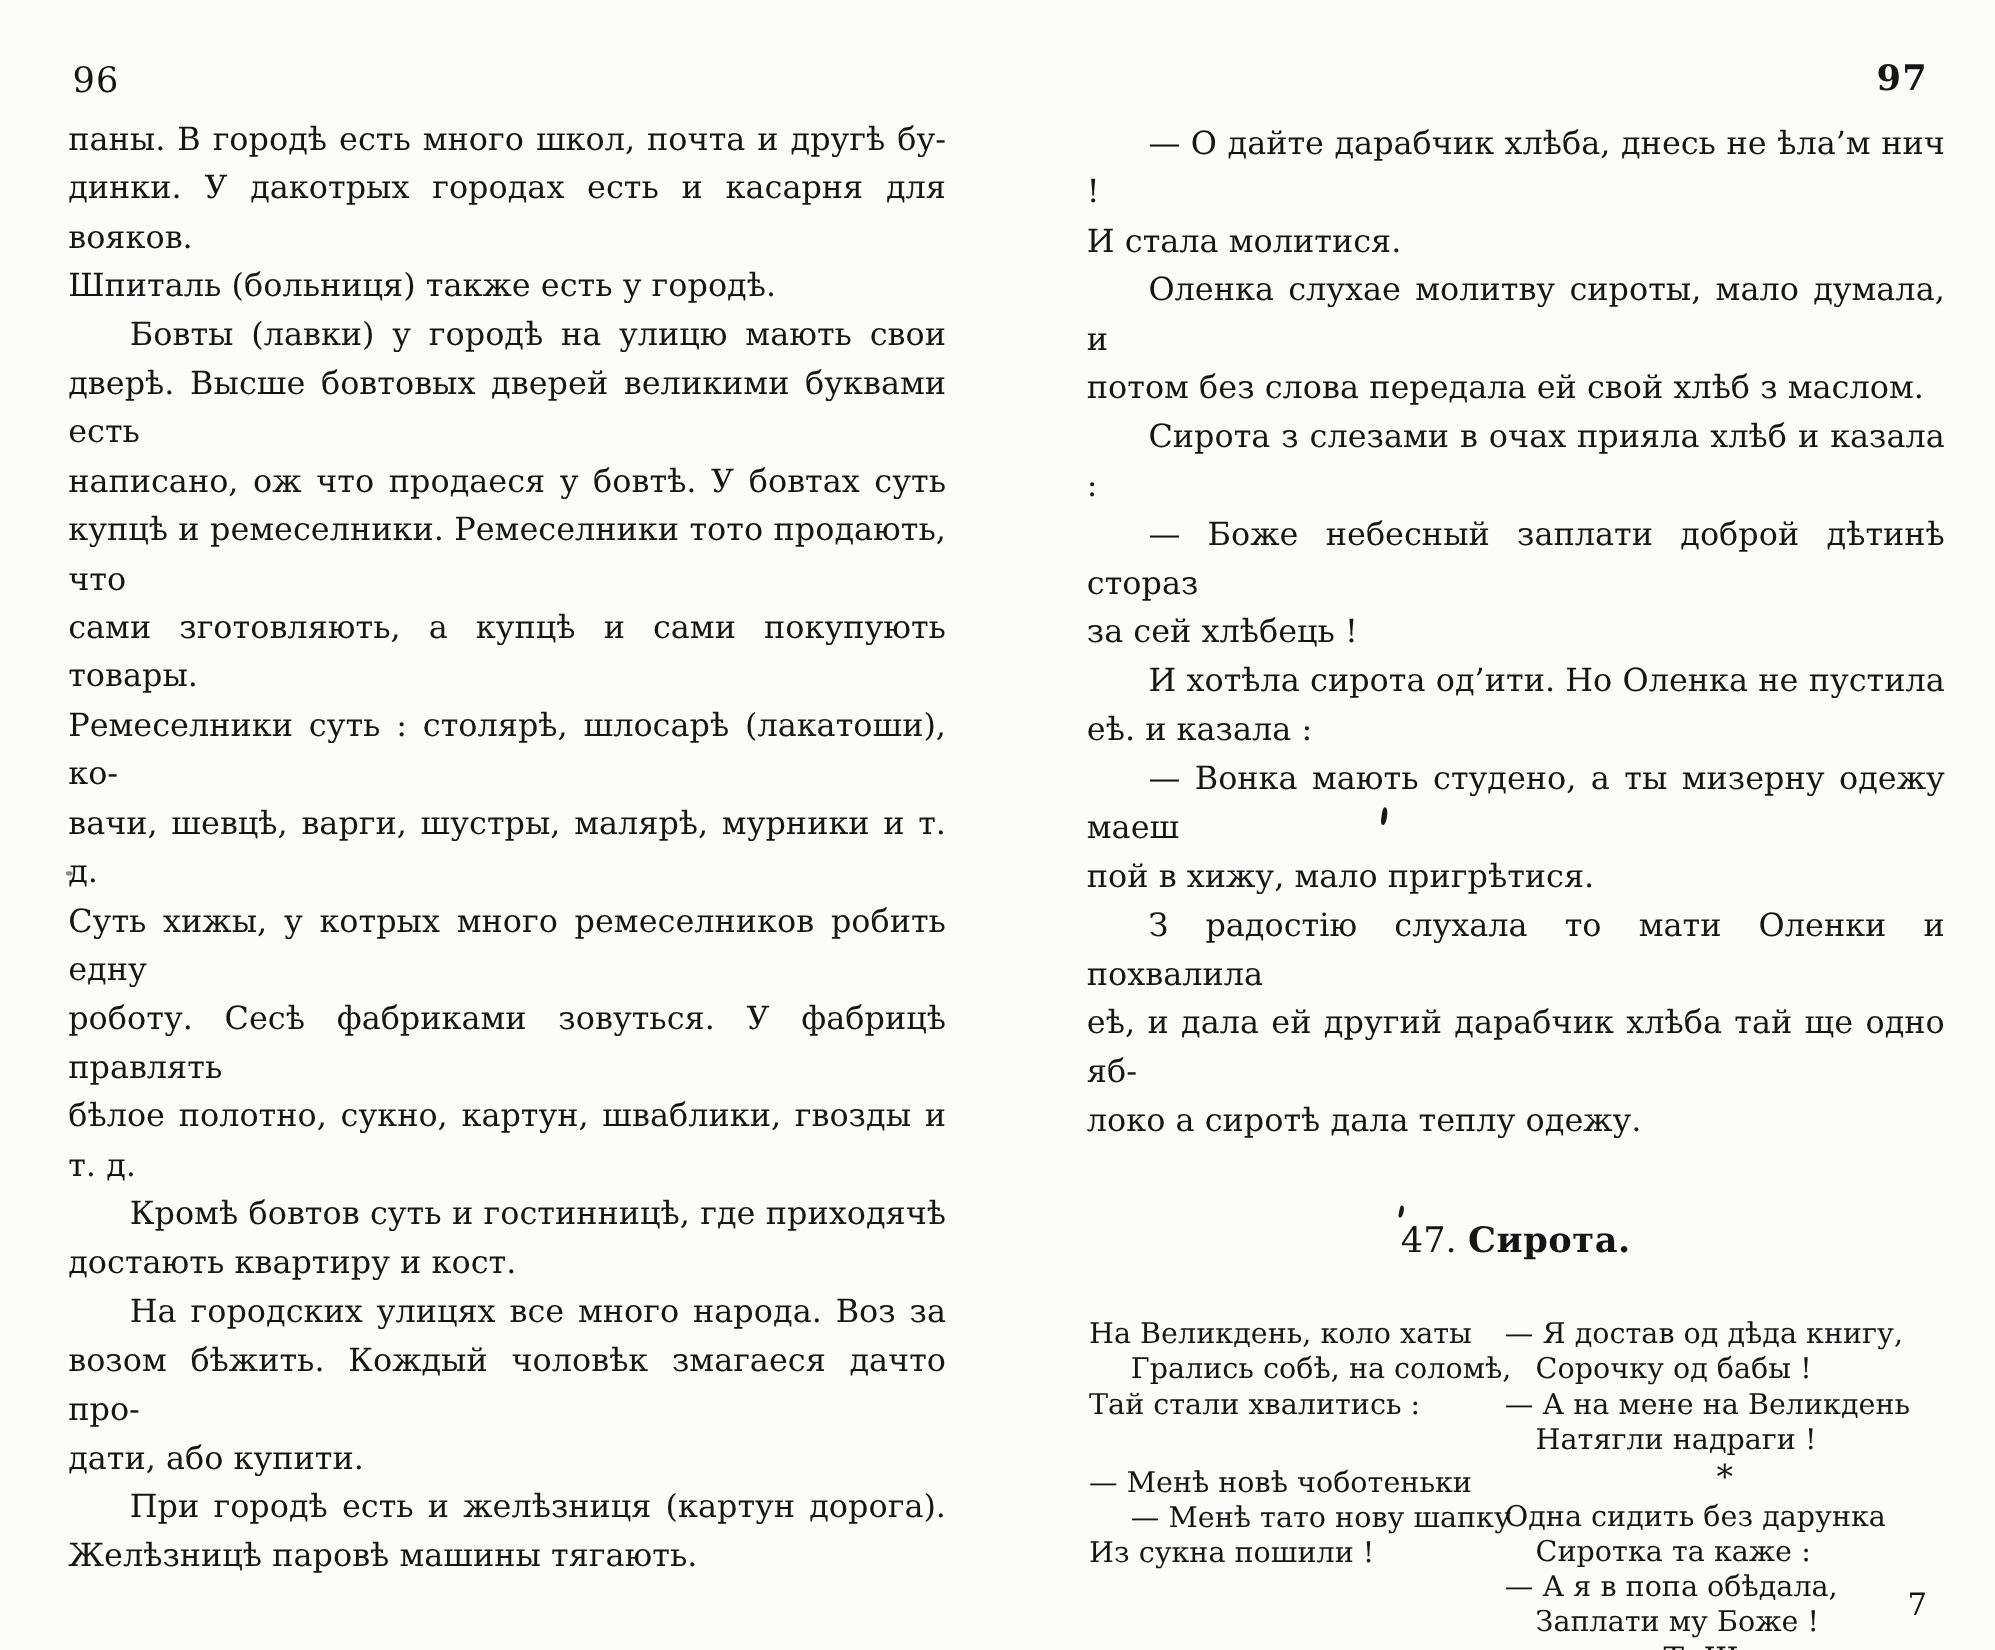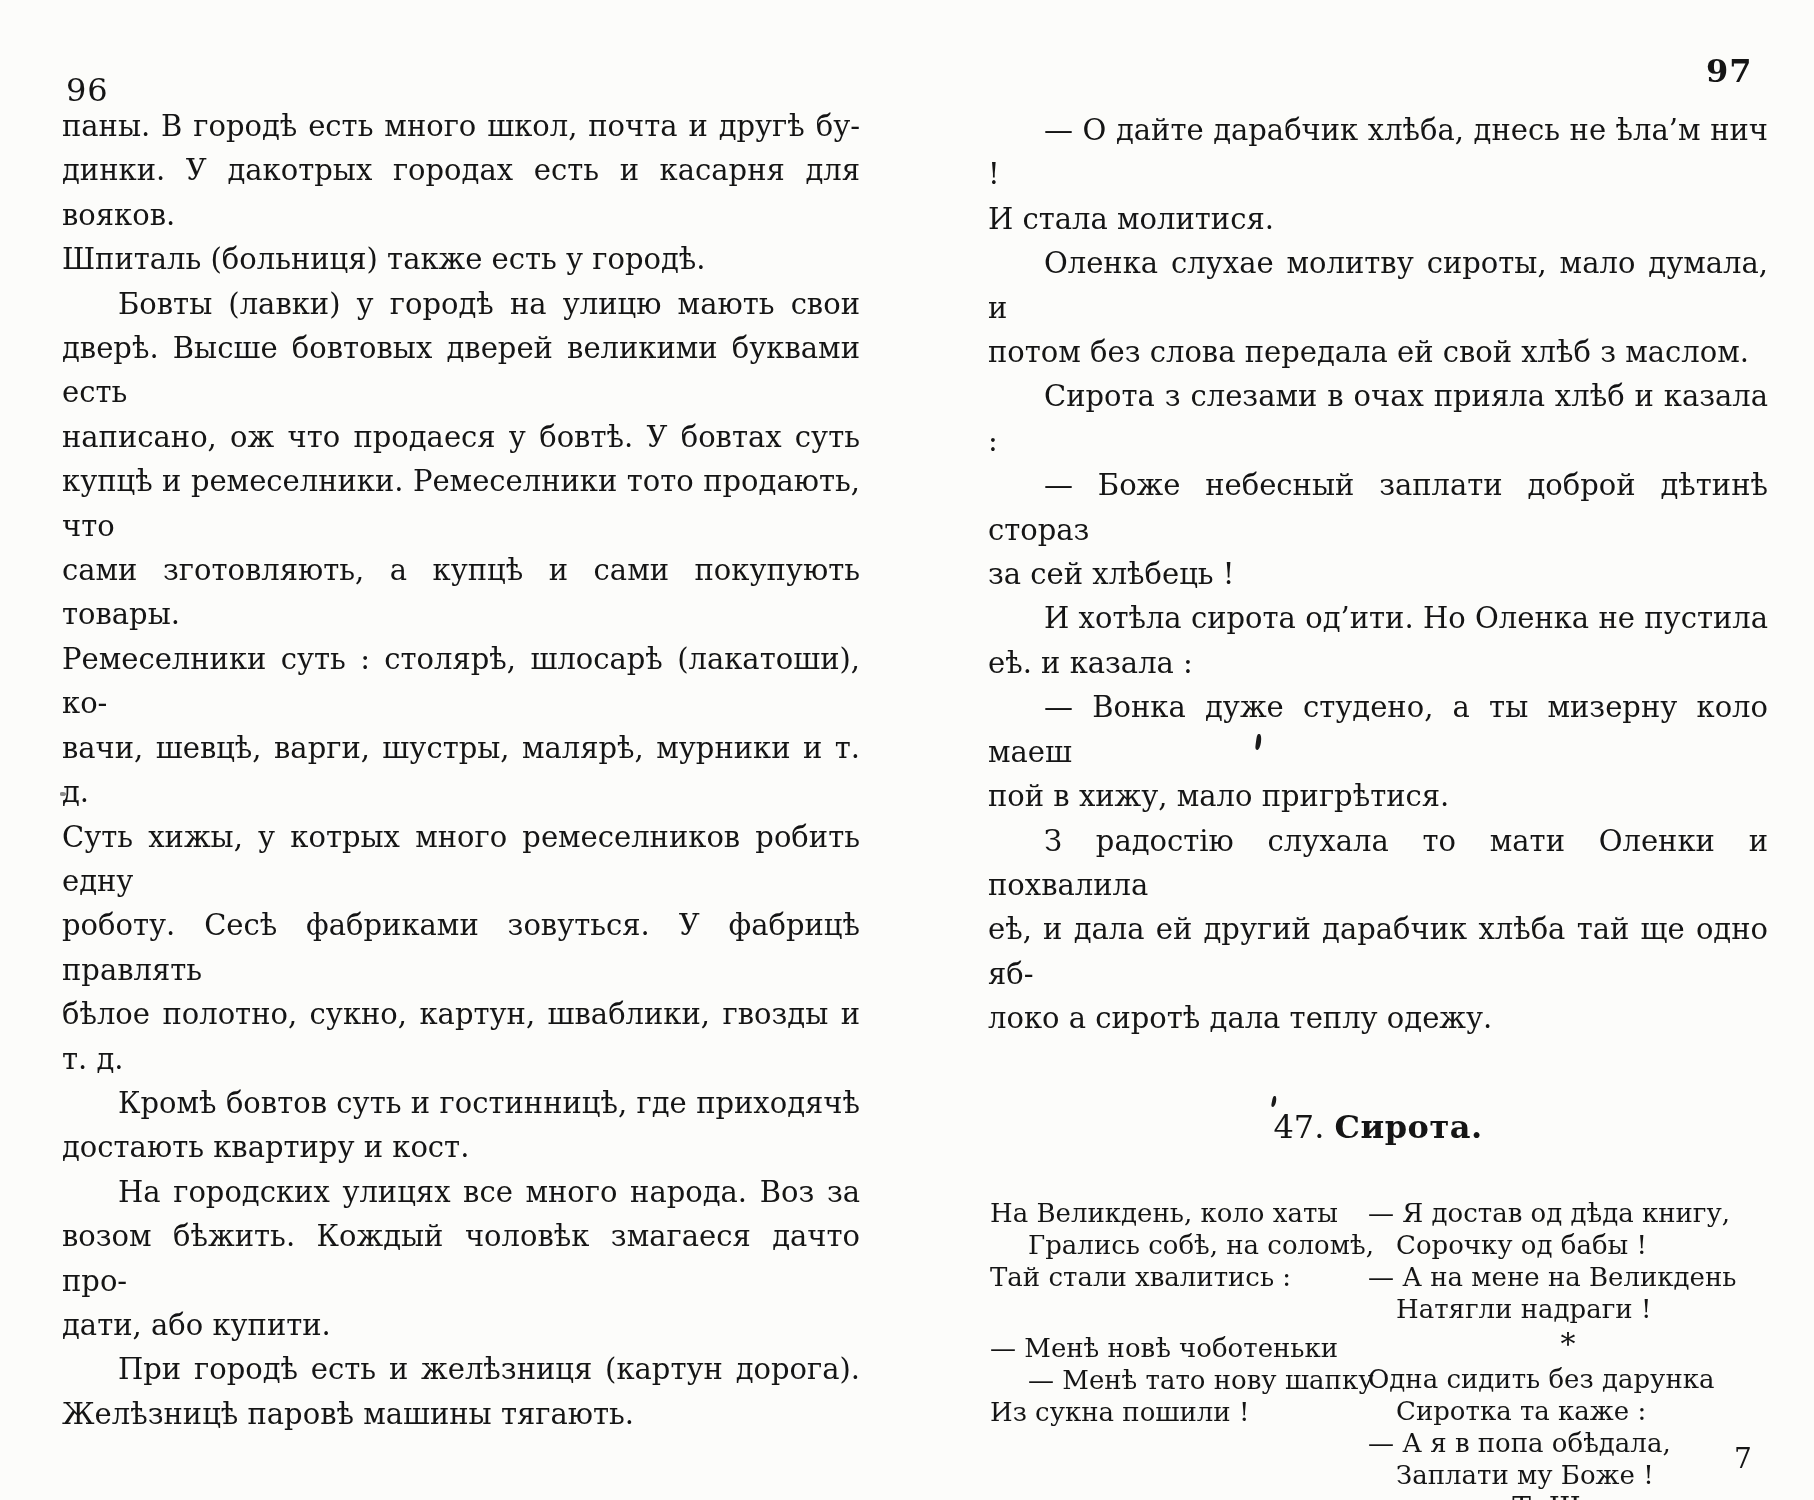"96" #pn-left { margin-top: 17px -> none }
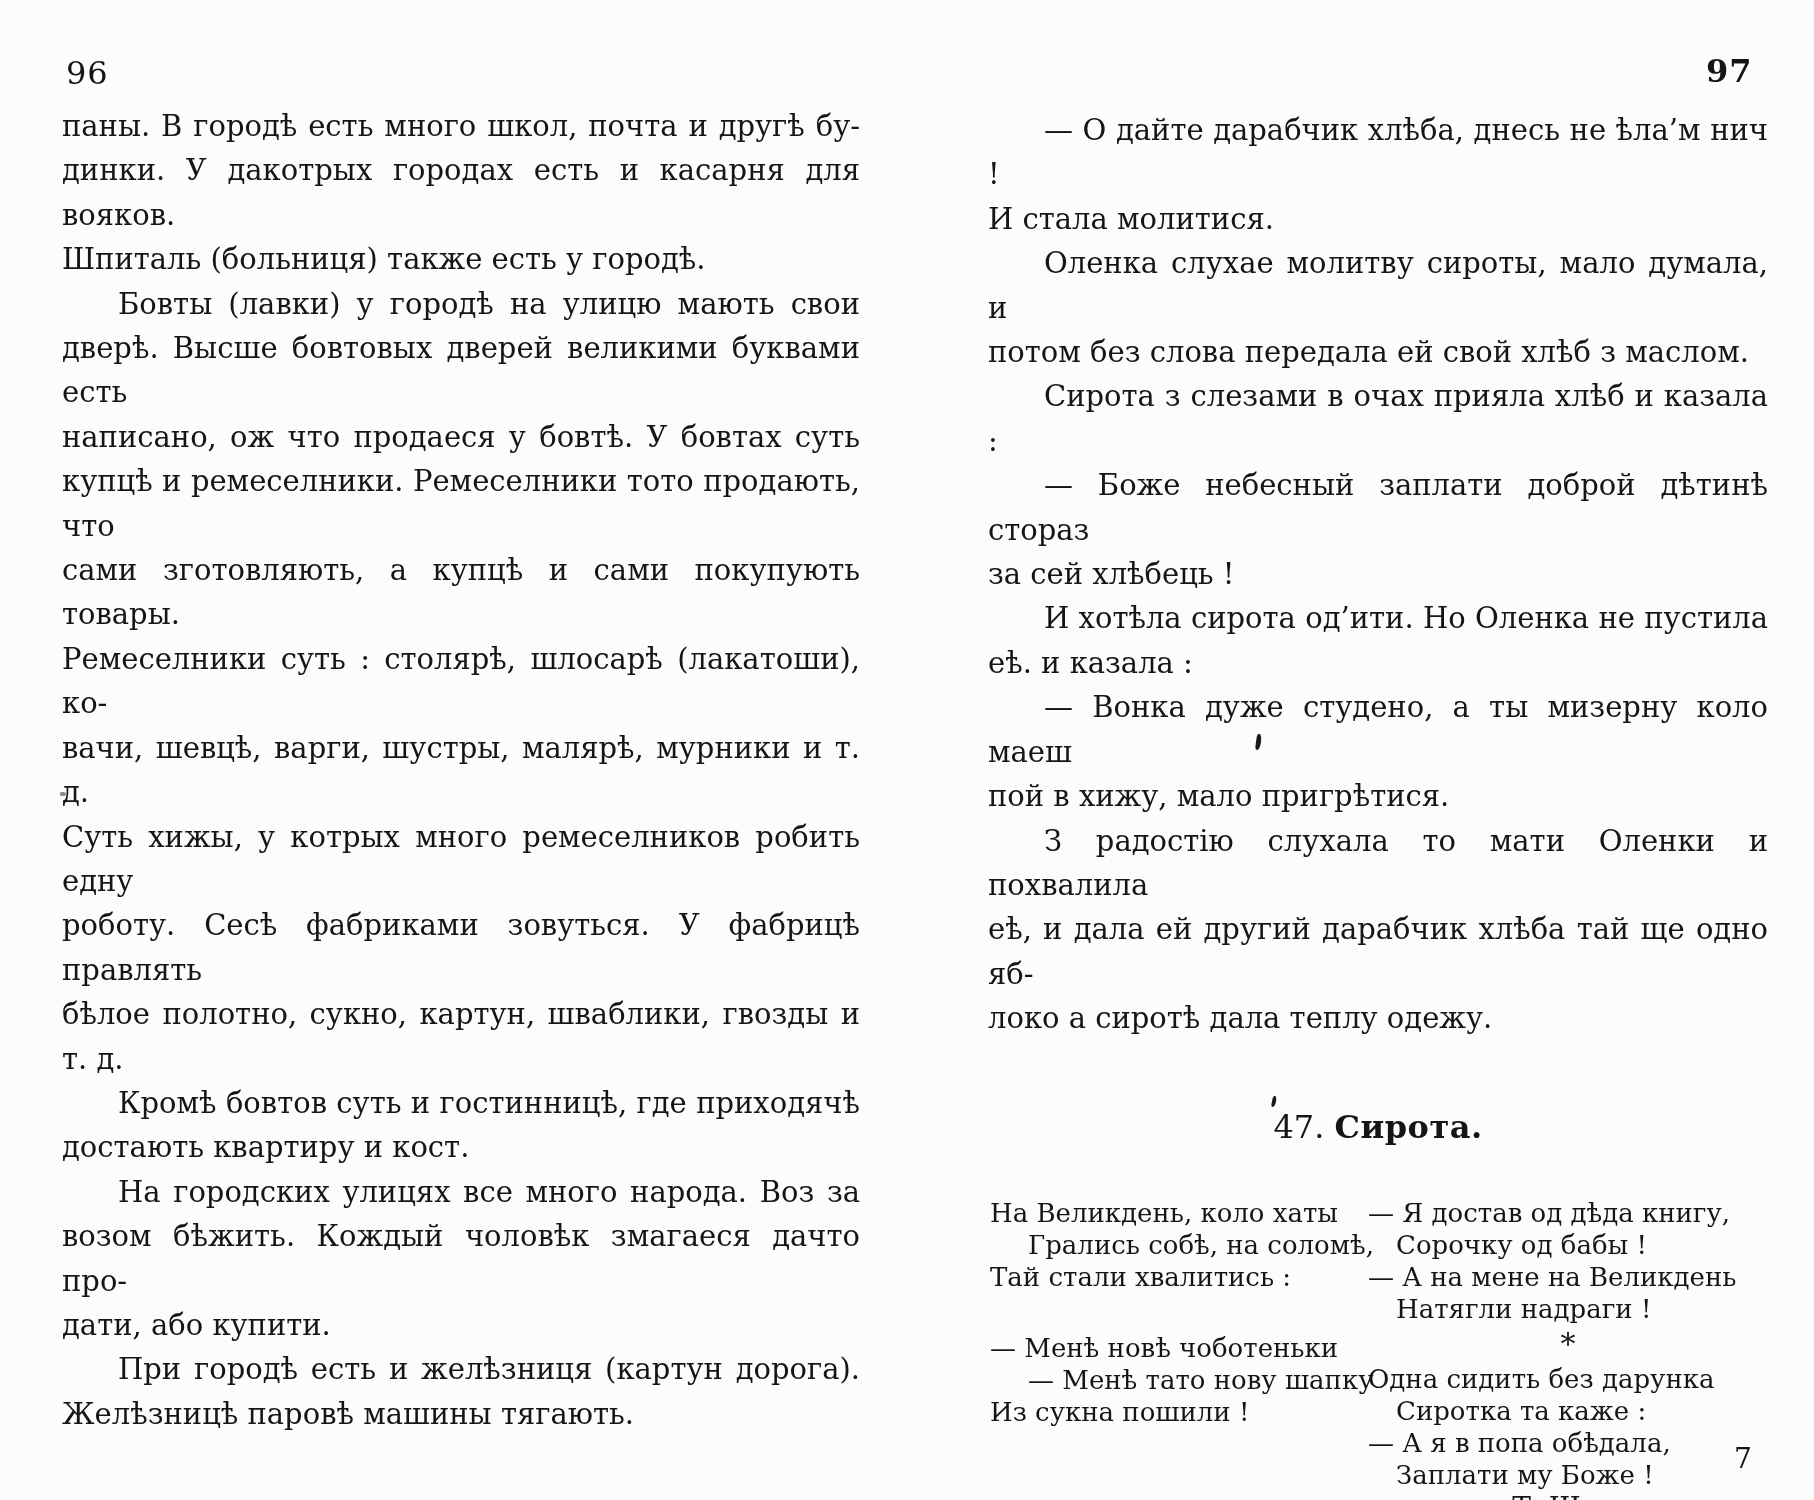"— Вонка дуже студено, а" div.ln { text: дуже студено, а ты мизерну коло -> мають студено, а ты мизерну одежу }
